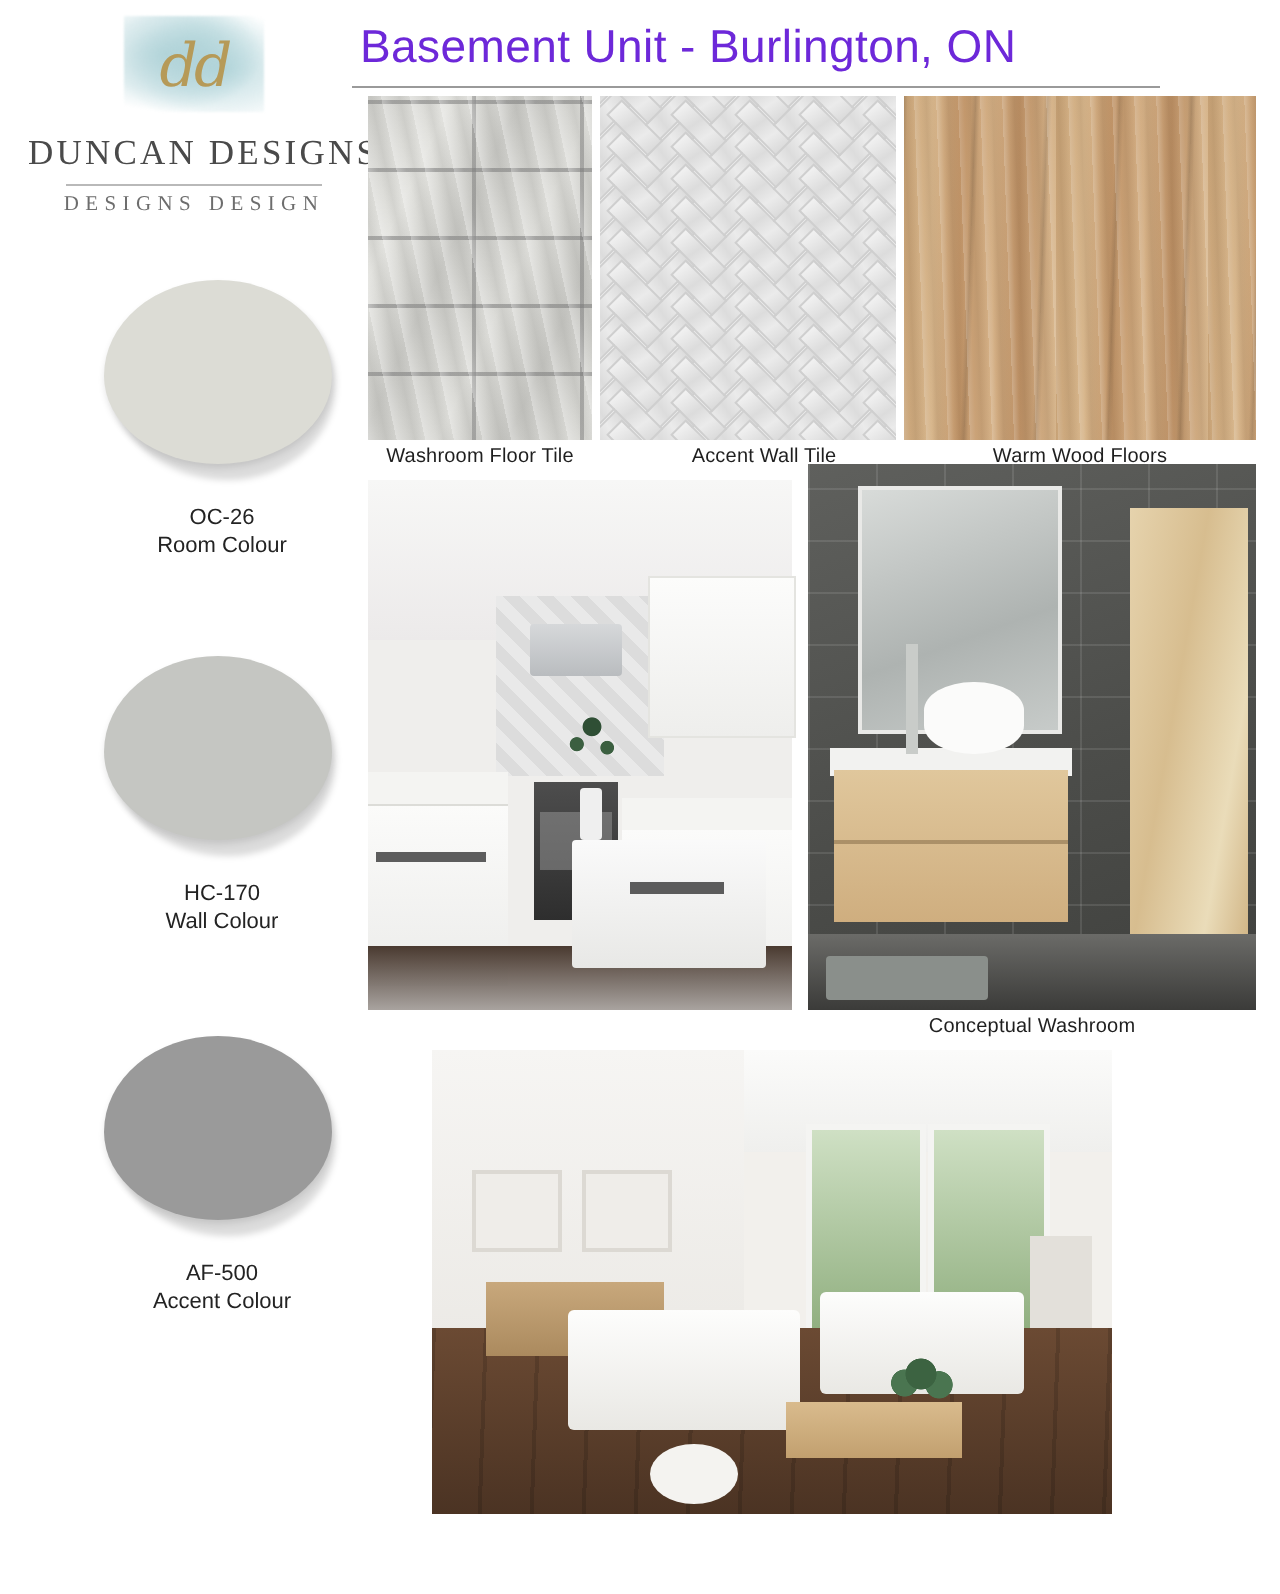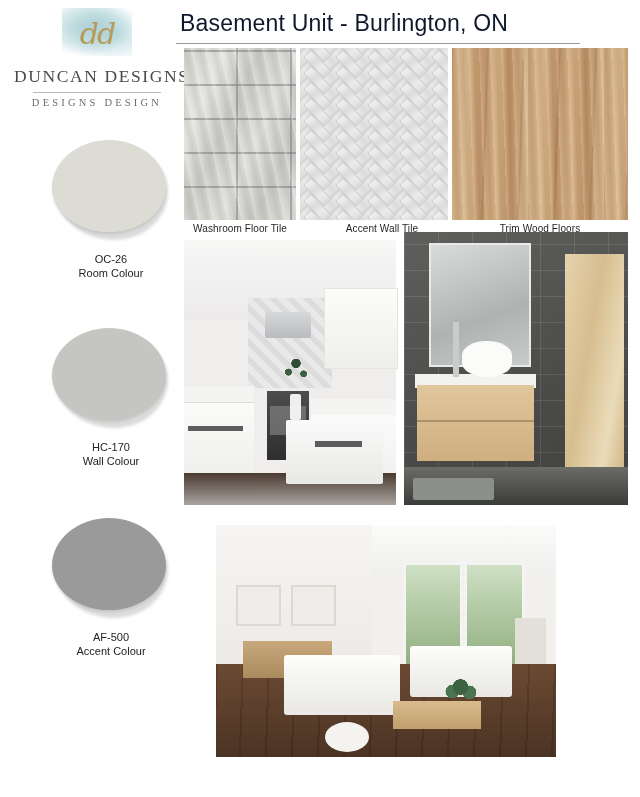"Basement Unit - Burlington, ON" .title-text { color: #0f172a -> #6d28d9 }
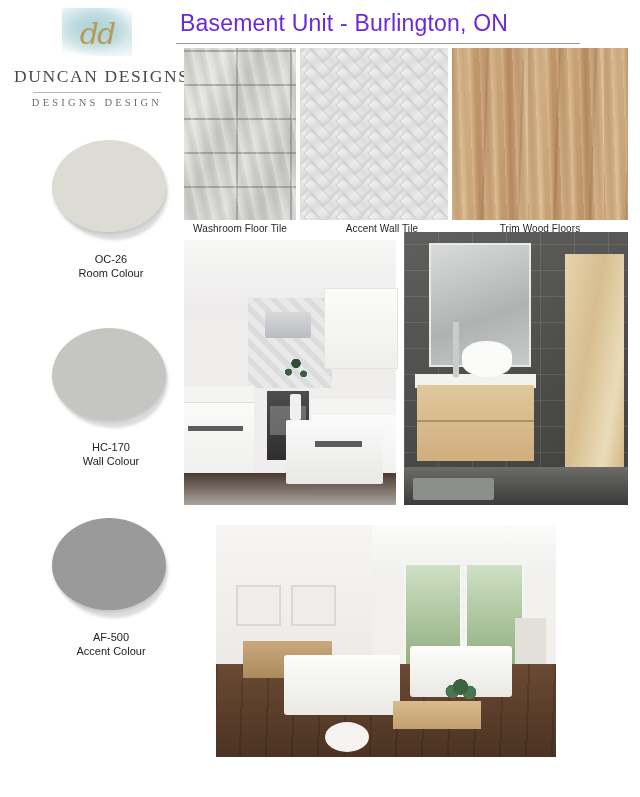"Trim Wood Floors" div.caption { text: Trim -> Warm }
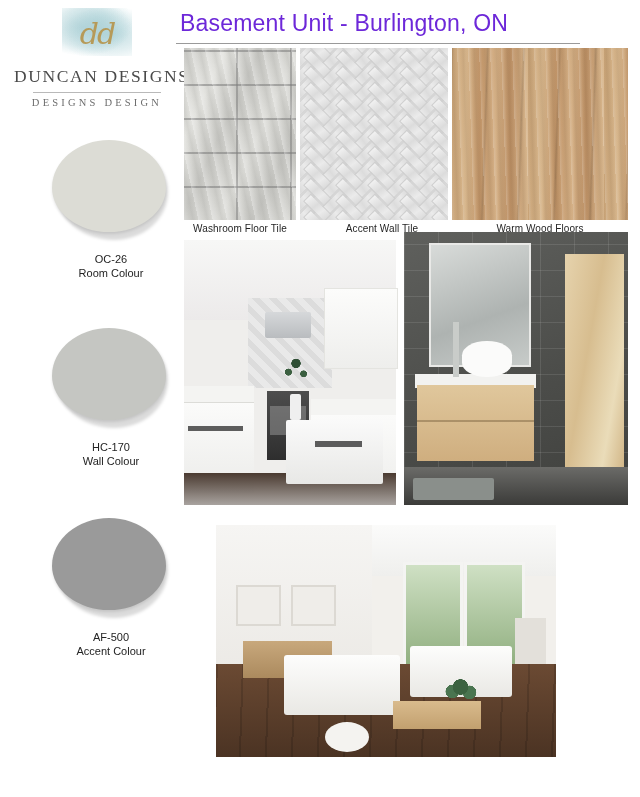"Conceptual Washroom" div.caption { html: none -> <div>Conceptual Washroom</div> }
